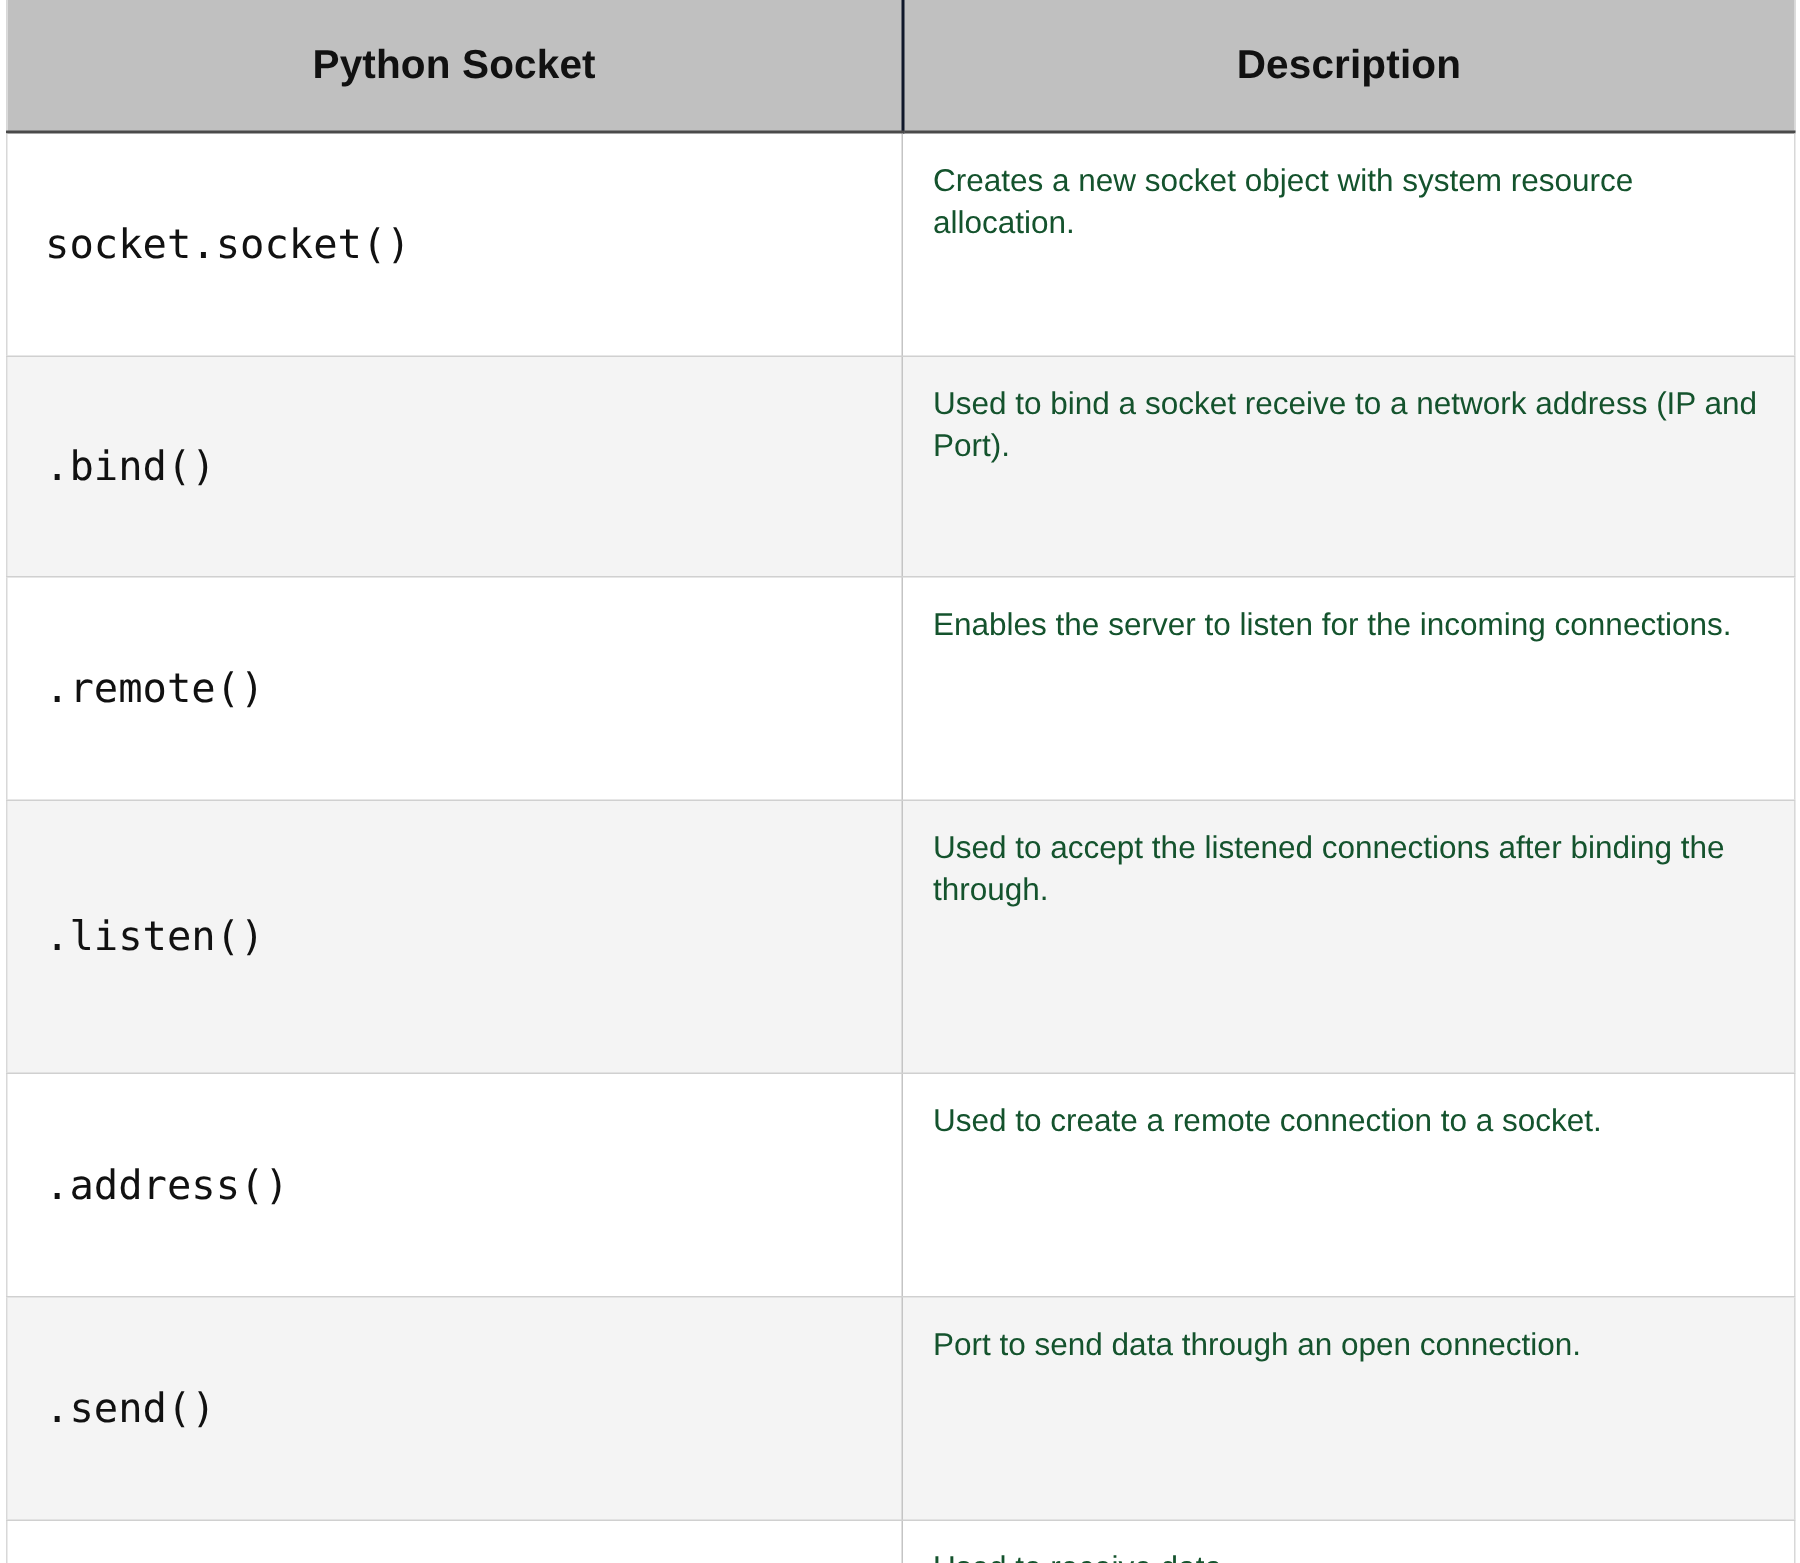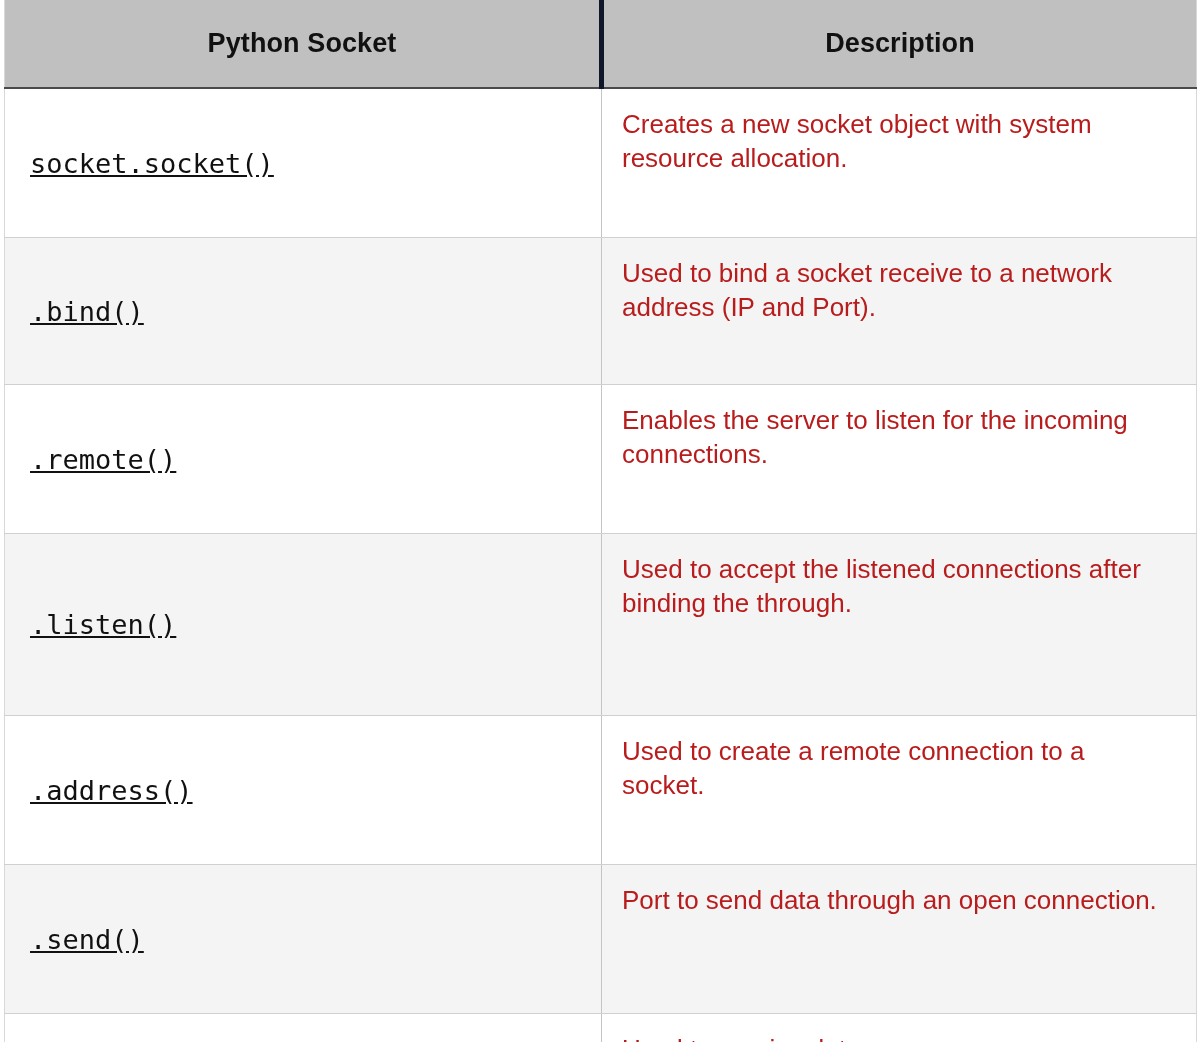"Python Socket" thead th.th-code { border-right: 5px solid #0f172a -> 2px solid #0f172a }
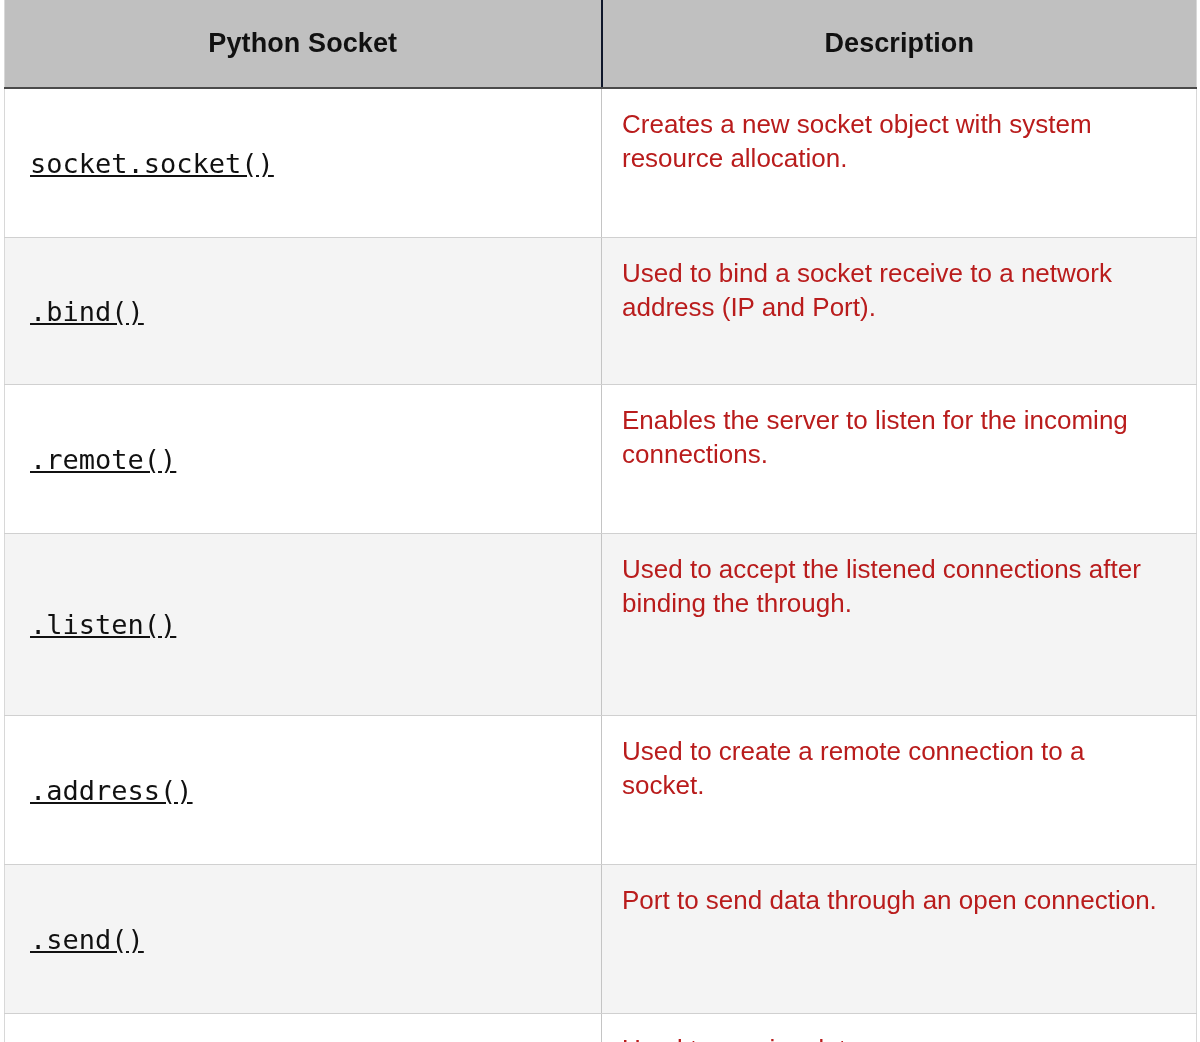"Creates a new socket object" td.cell-desc { color: #b91c1c -> #14532d; font-size: 26px -> 21px }
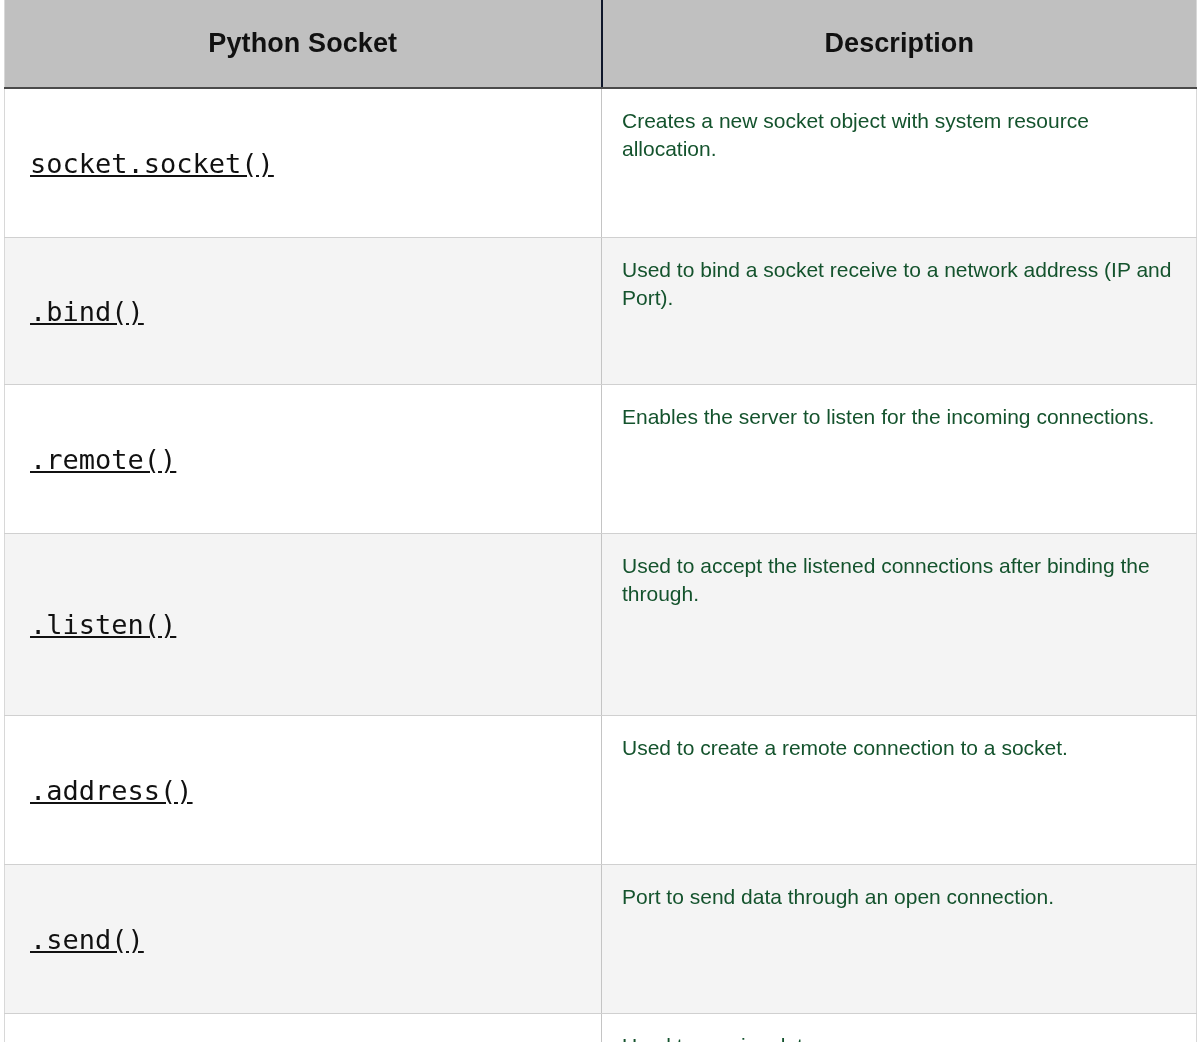"socket.socket()" td.cell-code { text-decoration: underline -> none }
